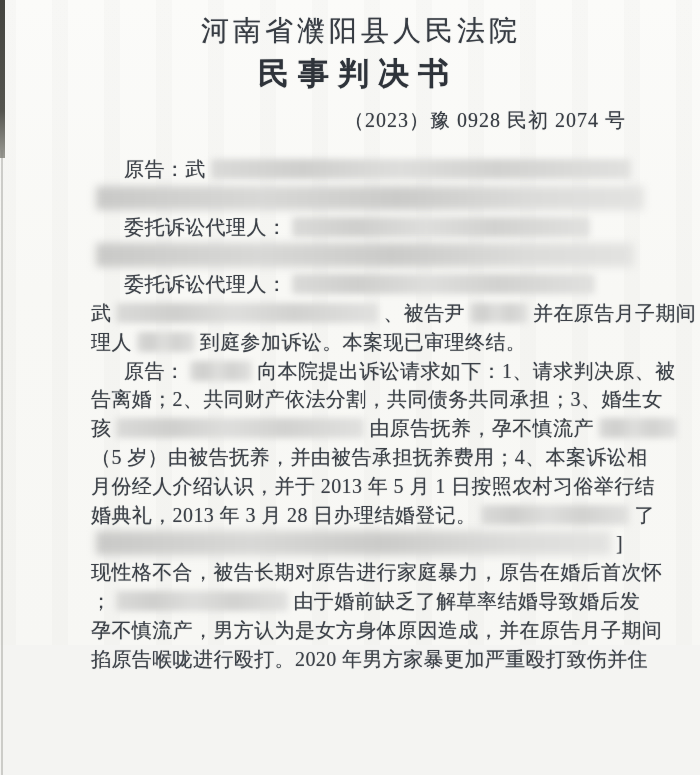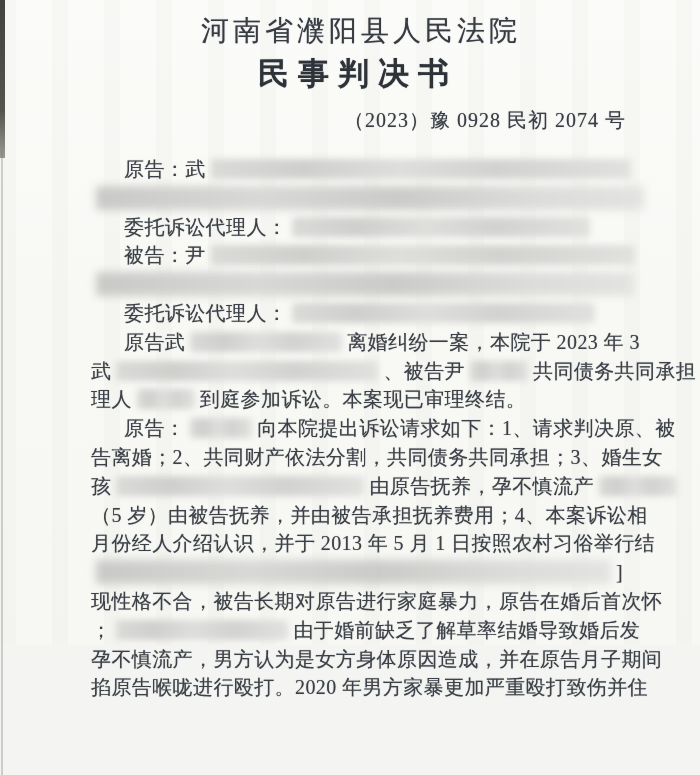"被告：尹" div.line { html: <div><span>被告：尹</span><span></span></div> -> none }
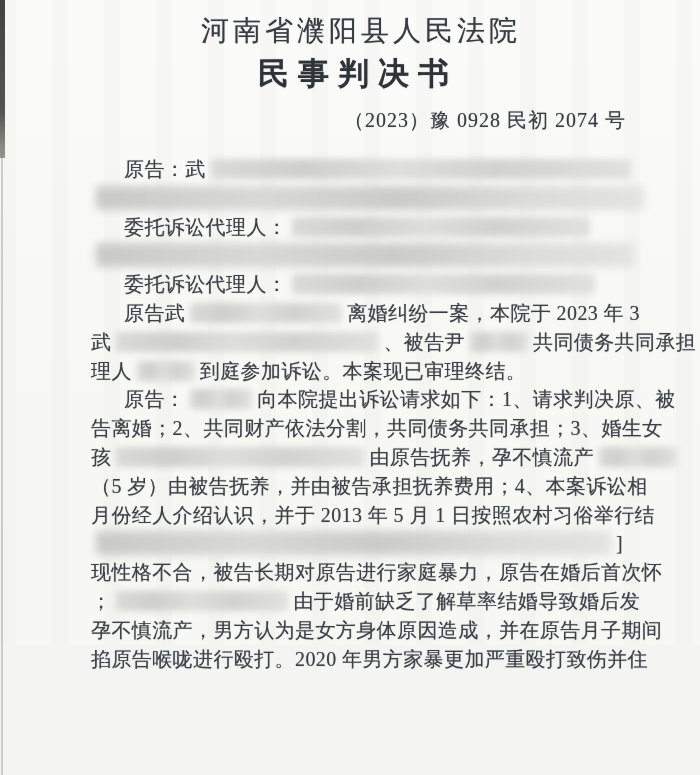"原告武 离婚纠纷一案，本院于 2023 年 3" div.line { html: <div><span>原告武</span><span></span><span>离婚纠纷一案，本院于 2023 年 3</span></div> -> none }
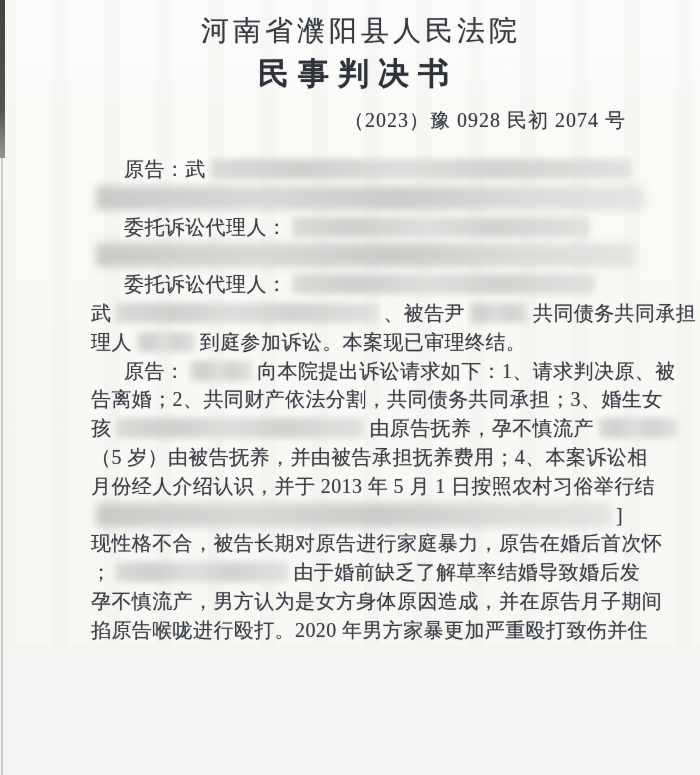"共同债务共同承担" span.txt { text: 共同债务共同承担 -> 并在原告月子期间 }
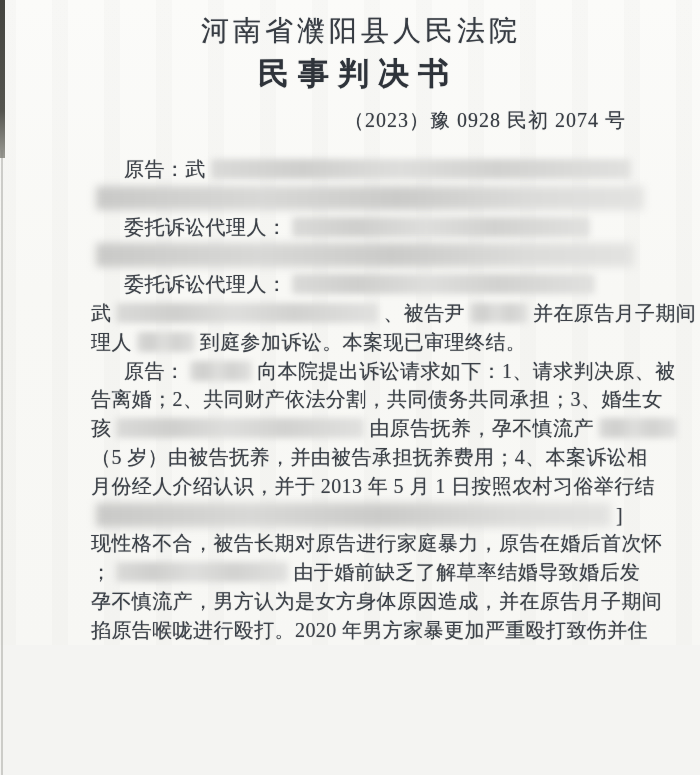"婚典礼，2013 年 3 月 28" div.line { html: none -> <div><span>婚典礼，2013 年 3 月 28 日办理结婚登记。</span><span></span><span>了</span></div> }
